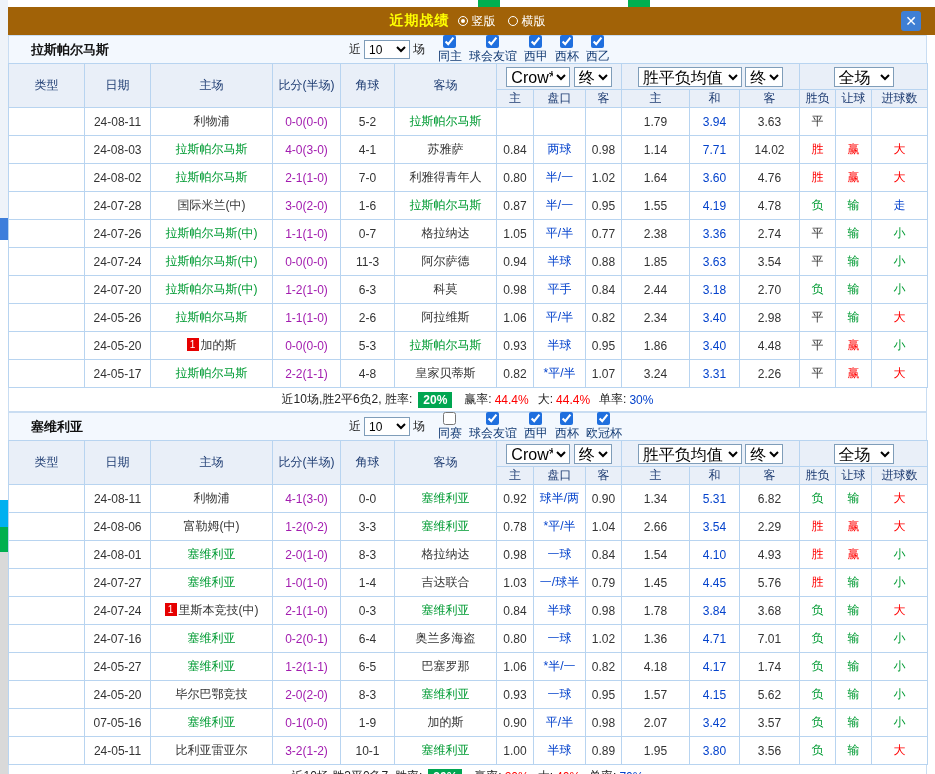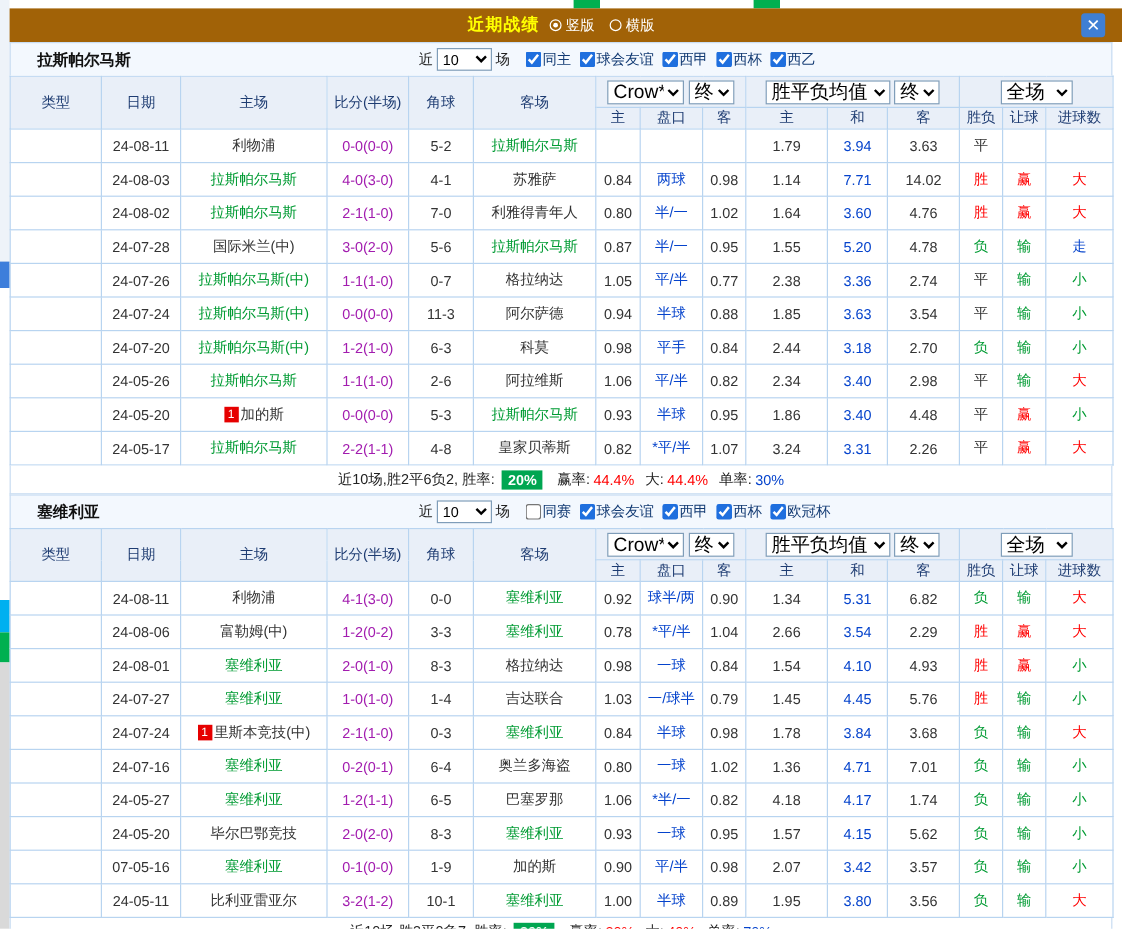"同主" .cb { flex-direction: none -> column }
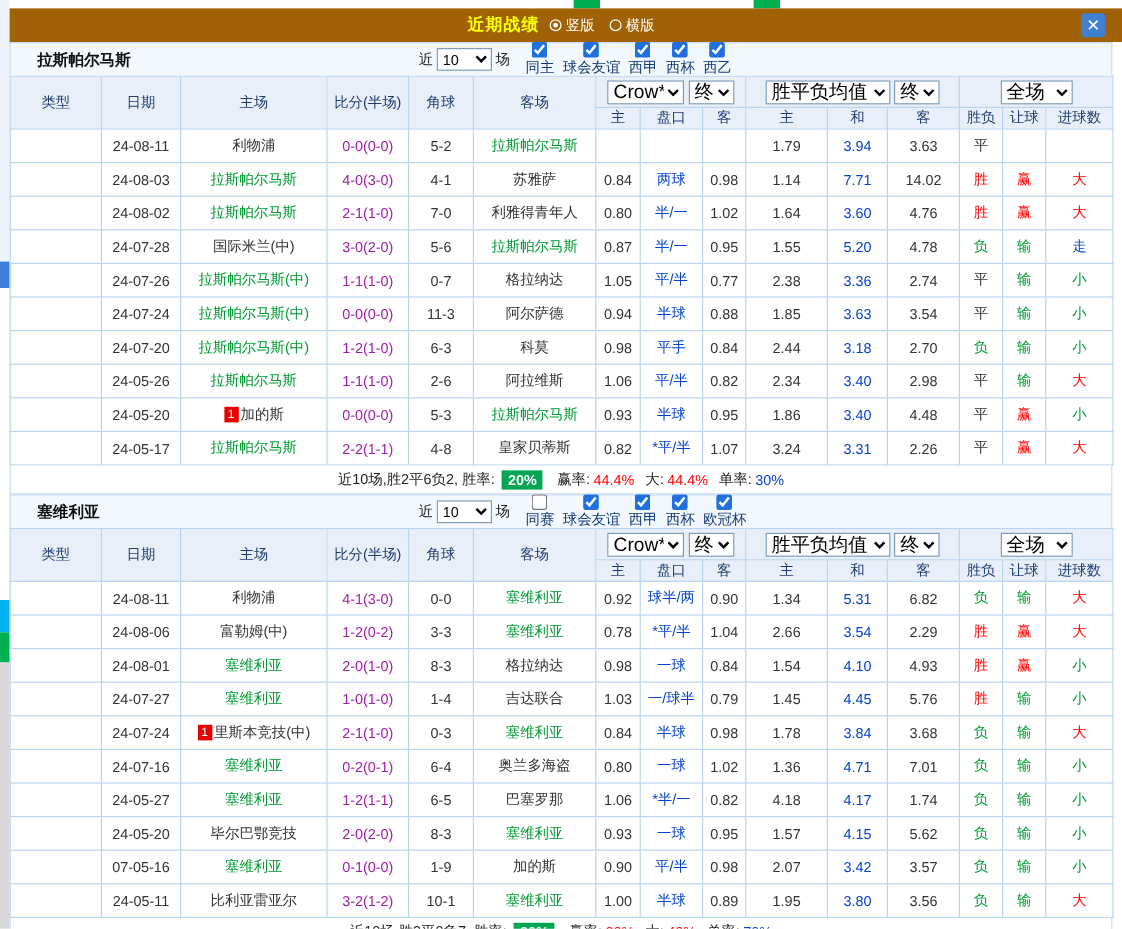"5-6" td { text: 5-6 -> 1-6 }
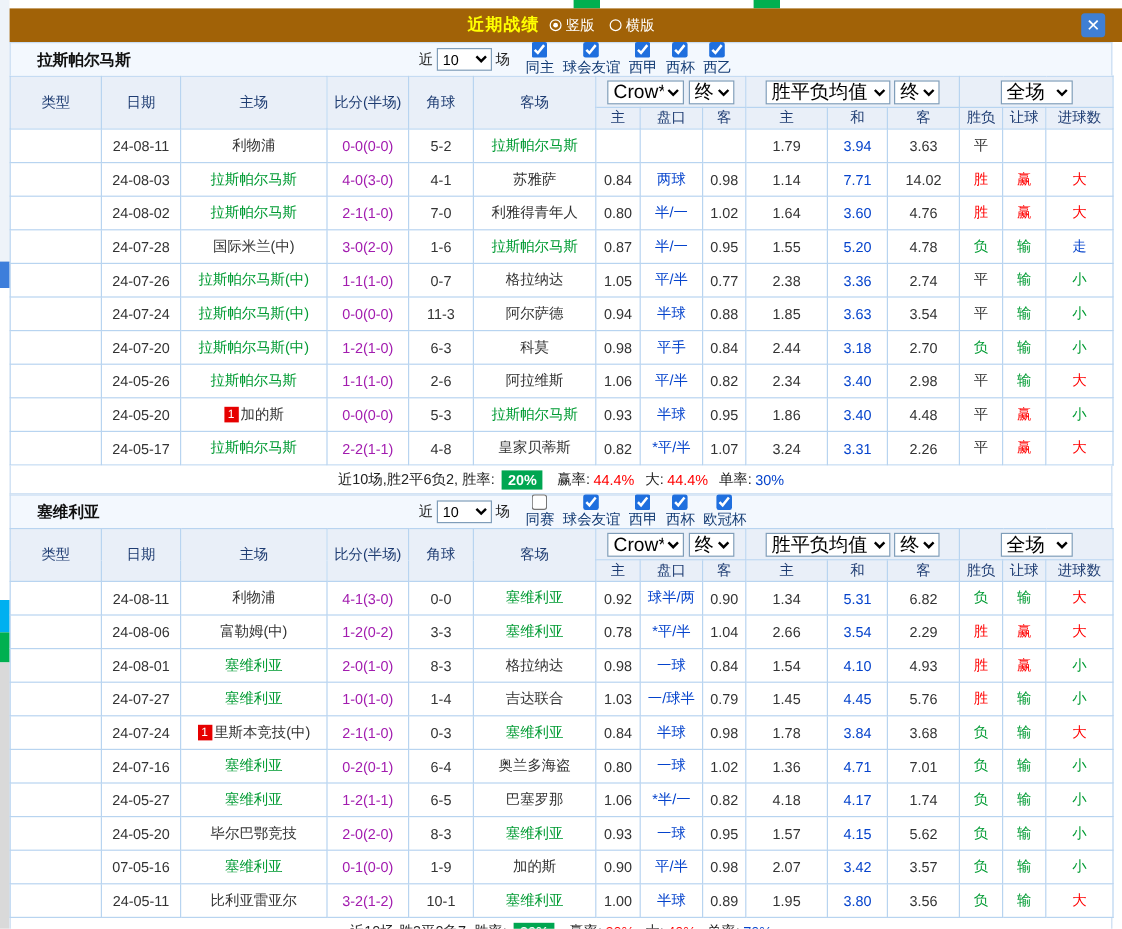"5.20" td.c-draw { text: 5.20 -> 4.19 }
